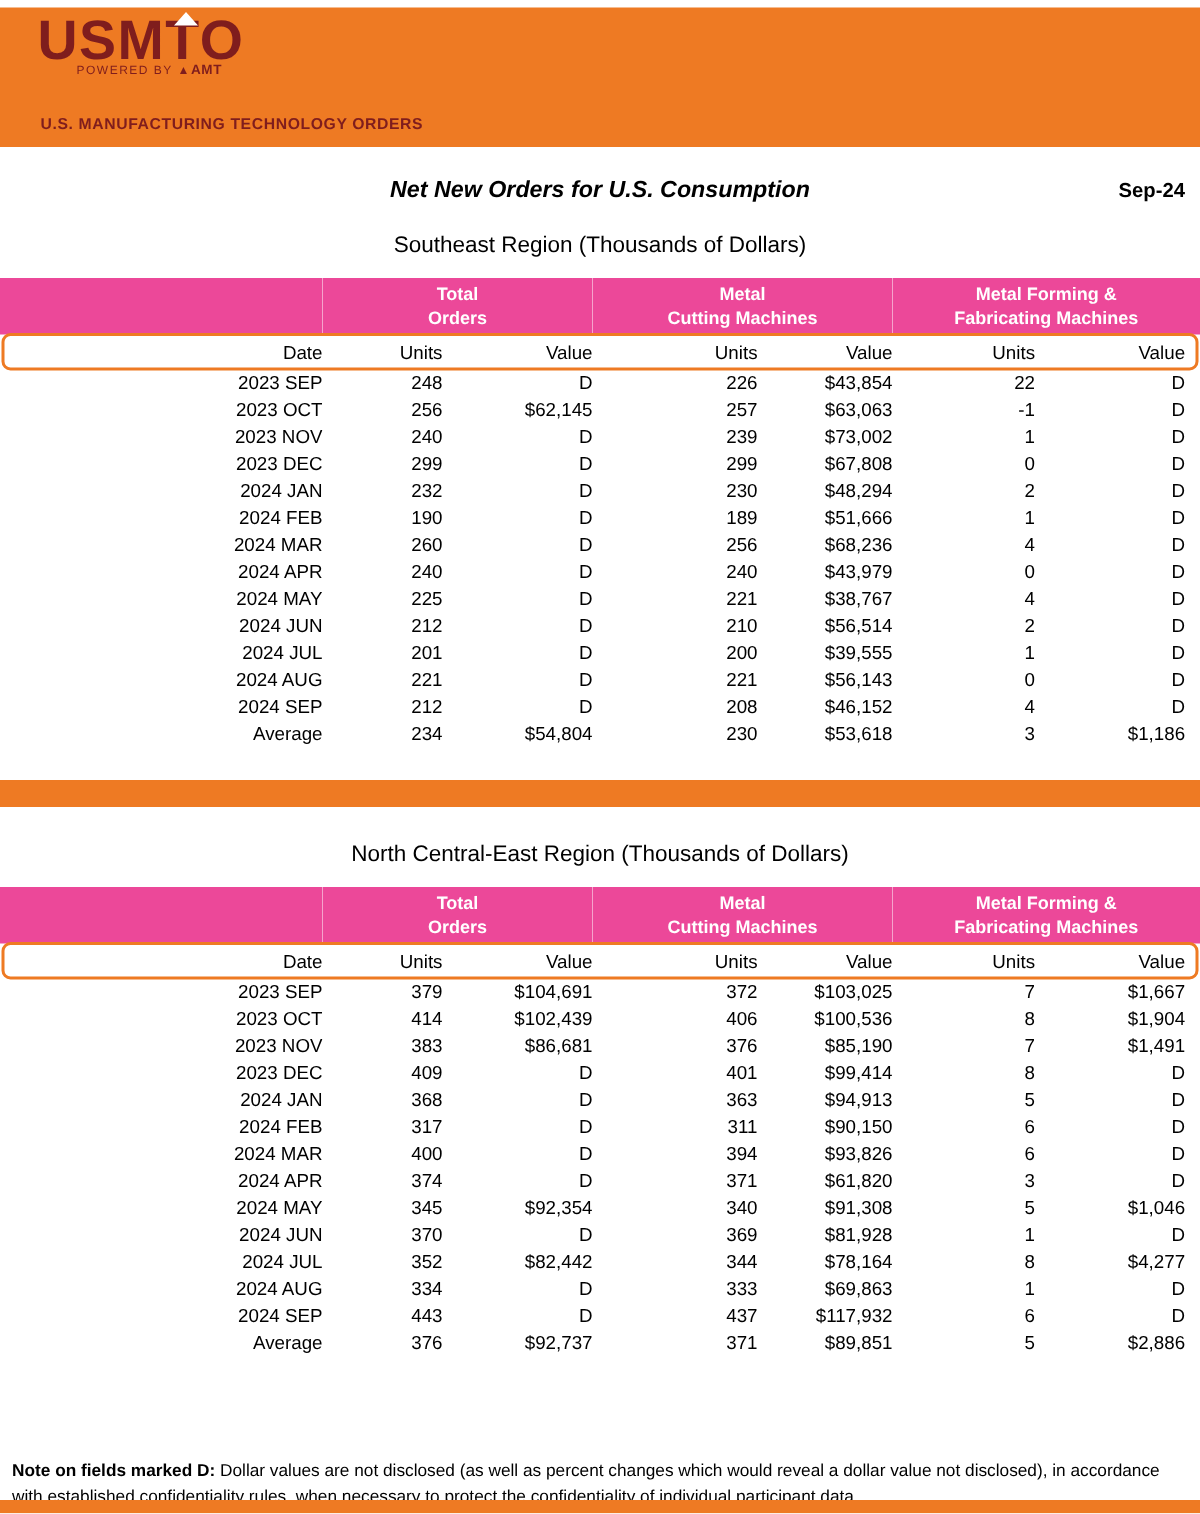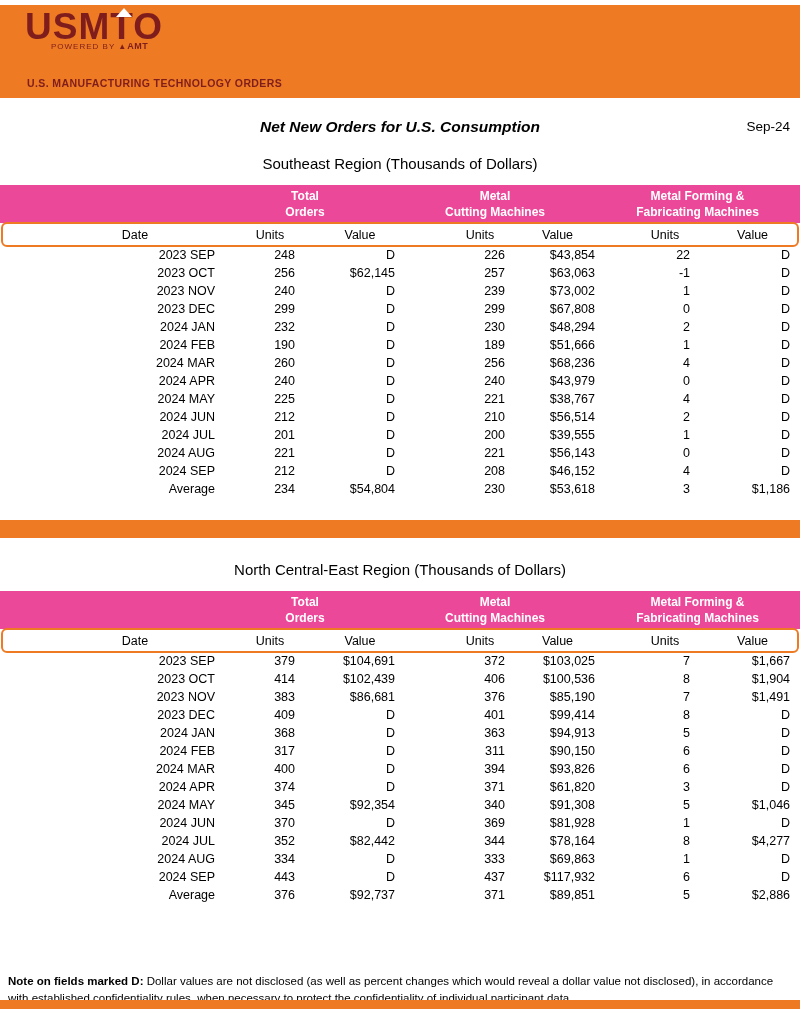"Sep-24" .report-date { font-weight: none -> bold }
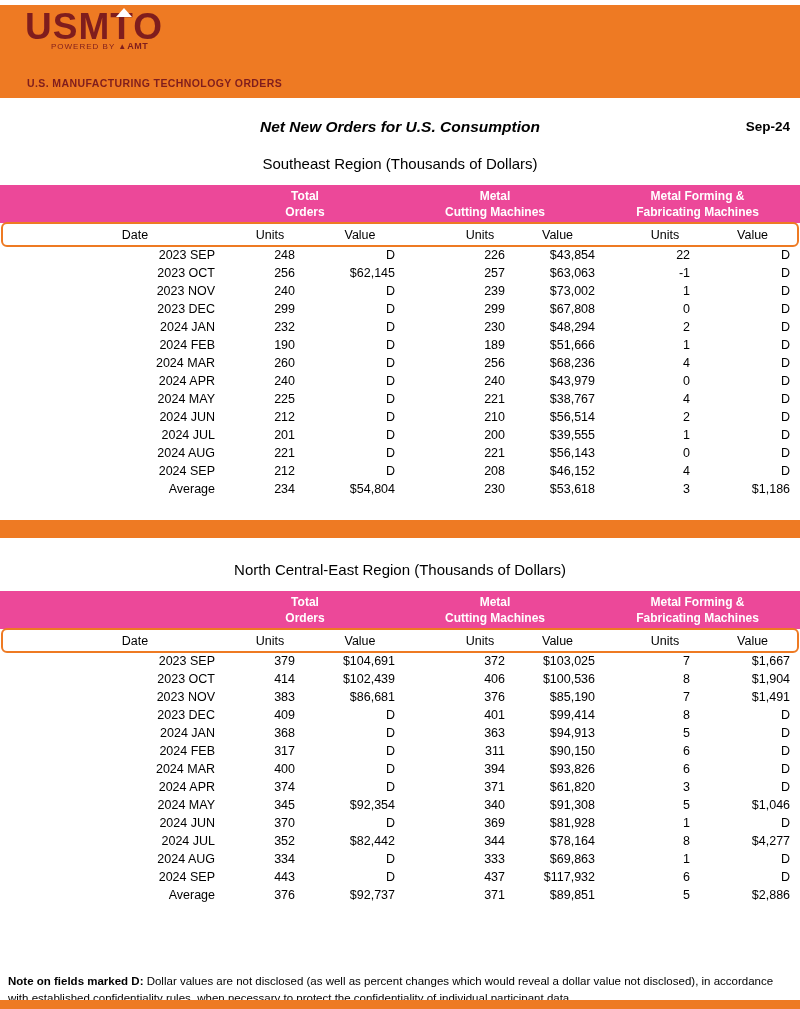"Date" .sub-row th { text-align: center -> right }
